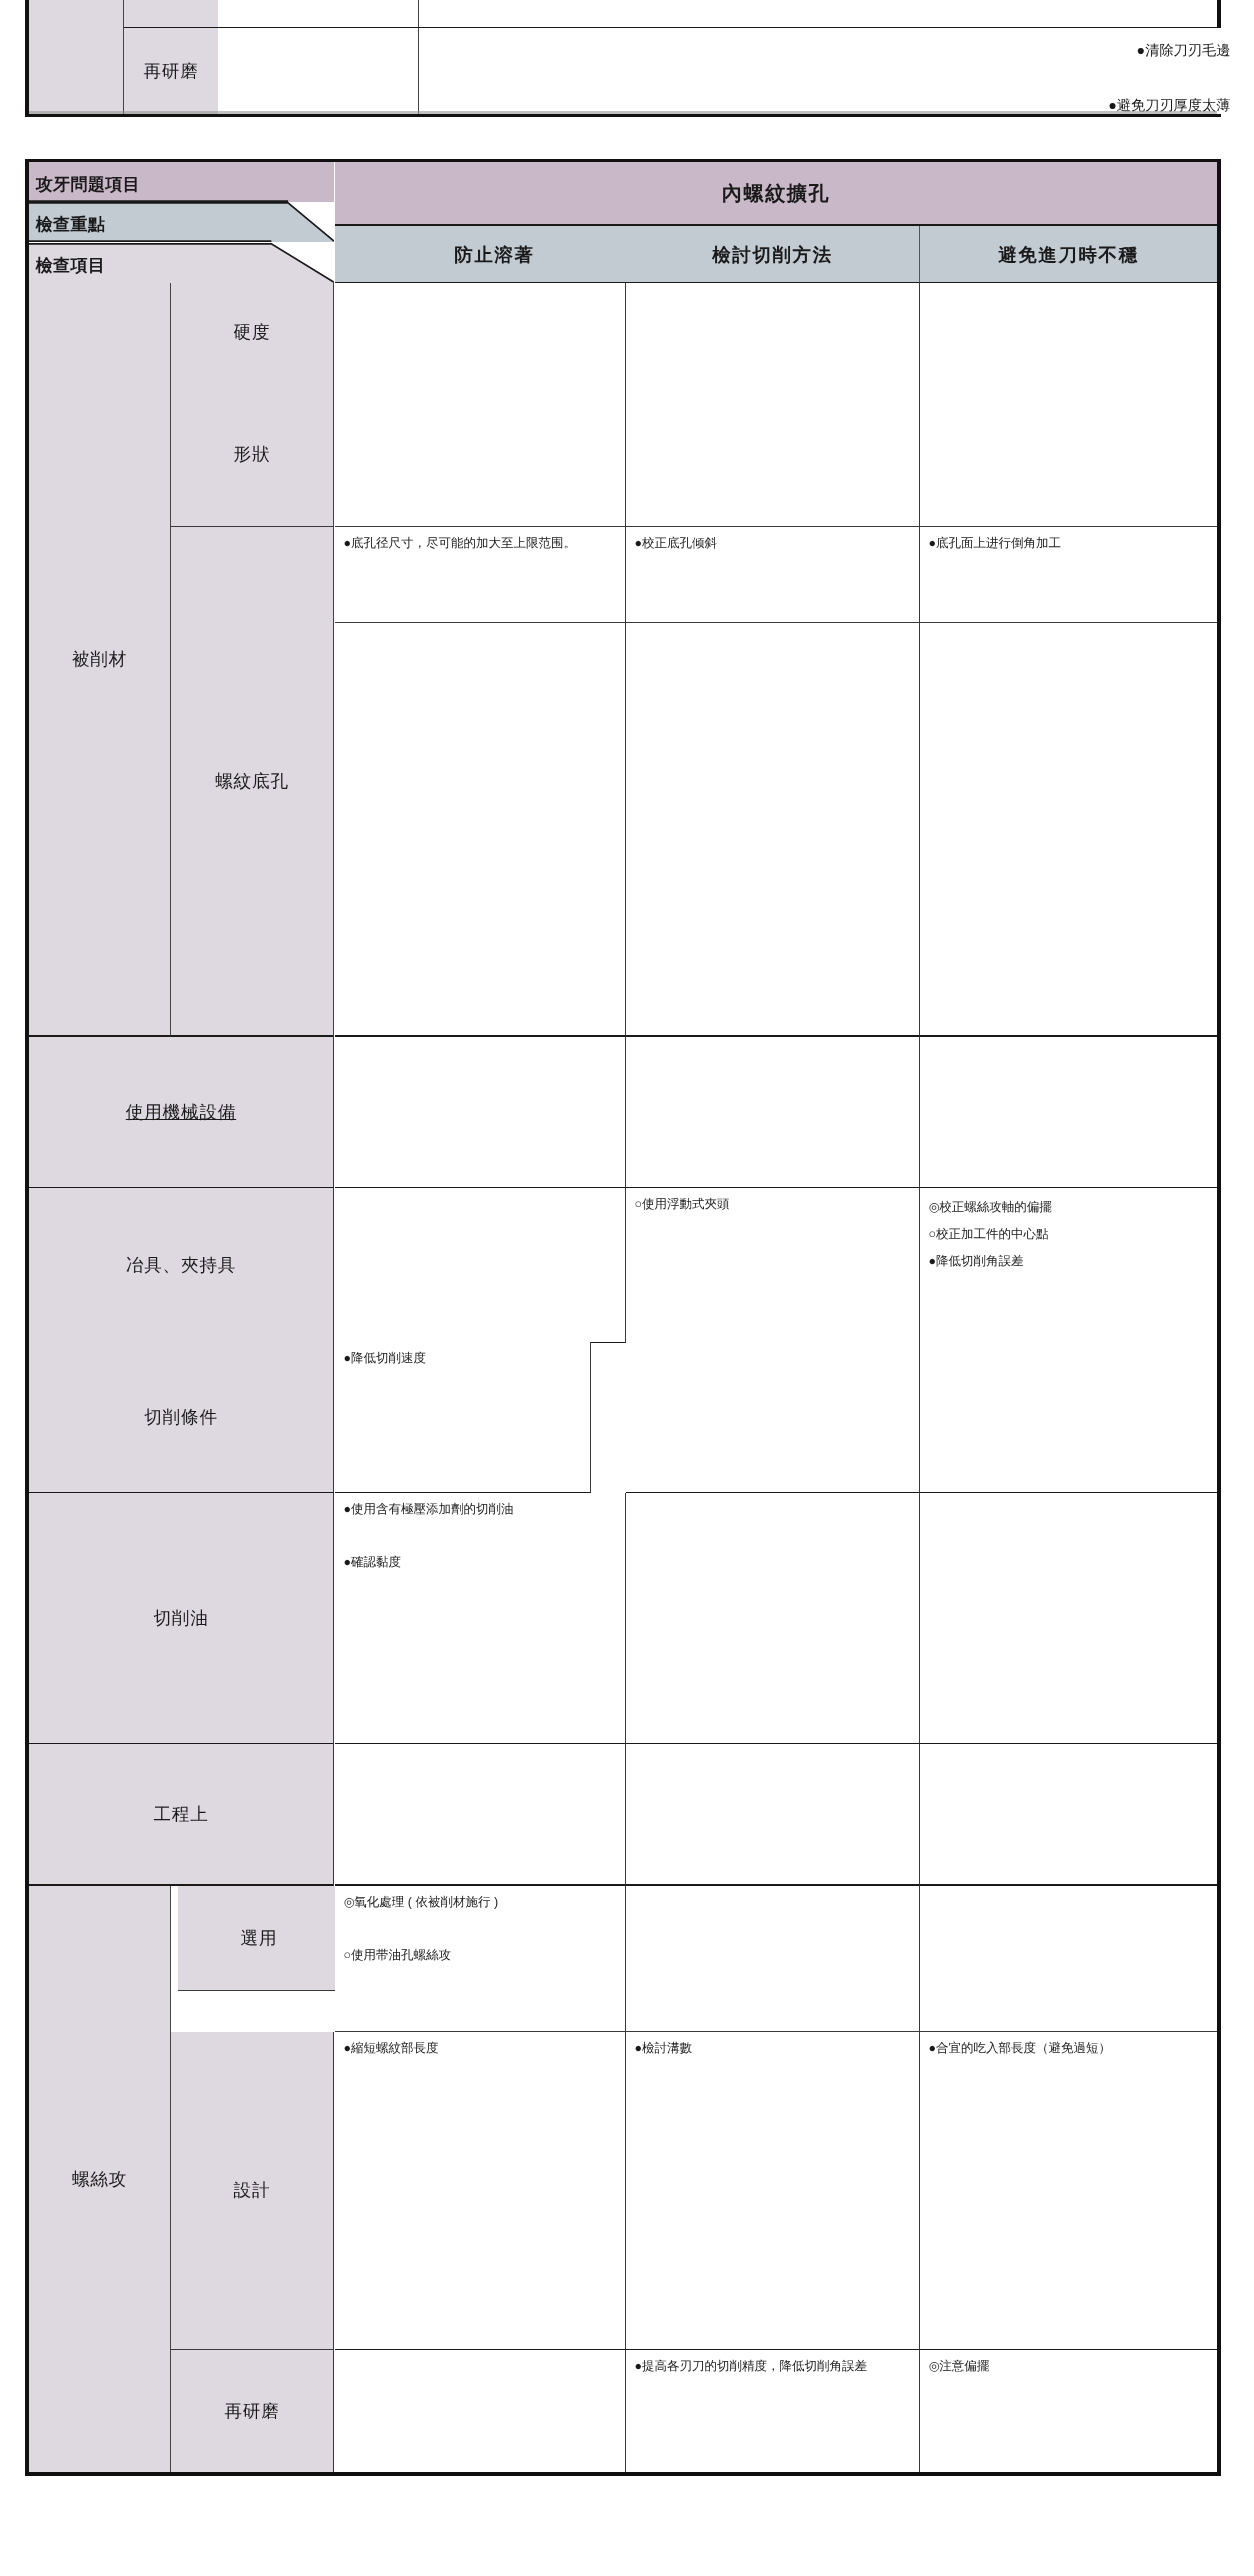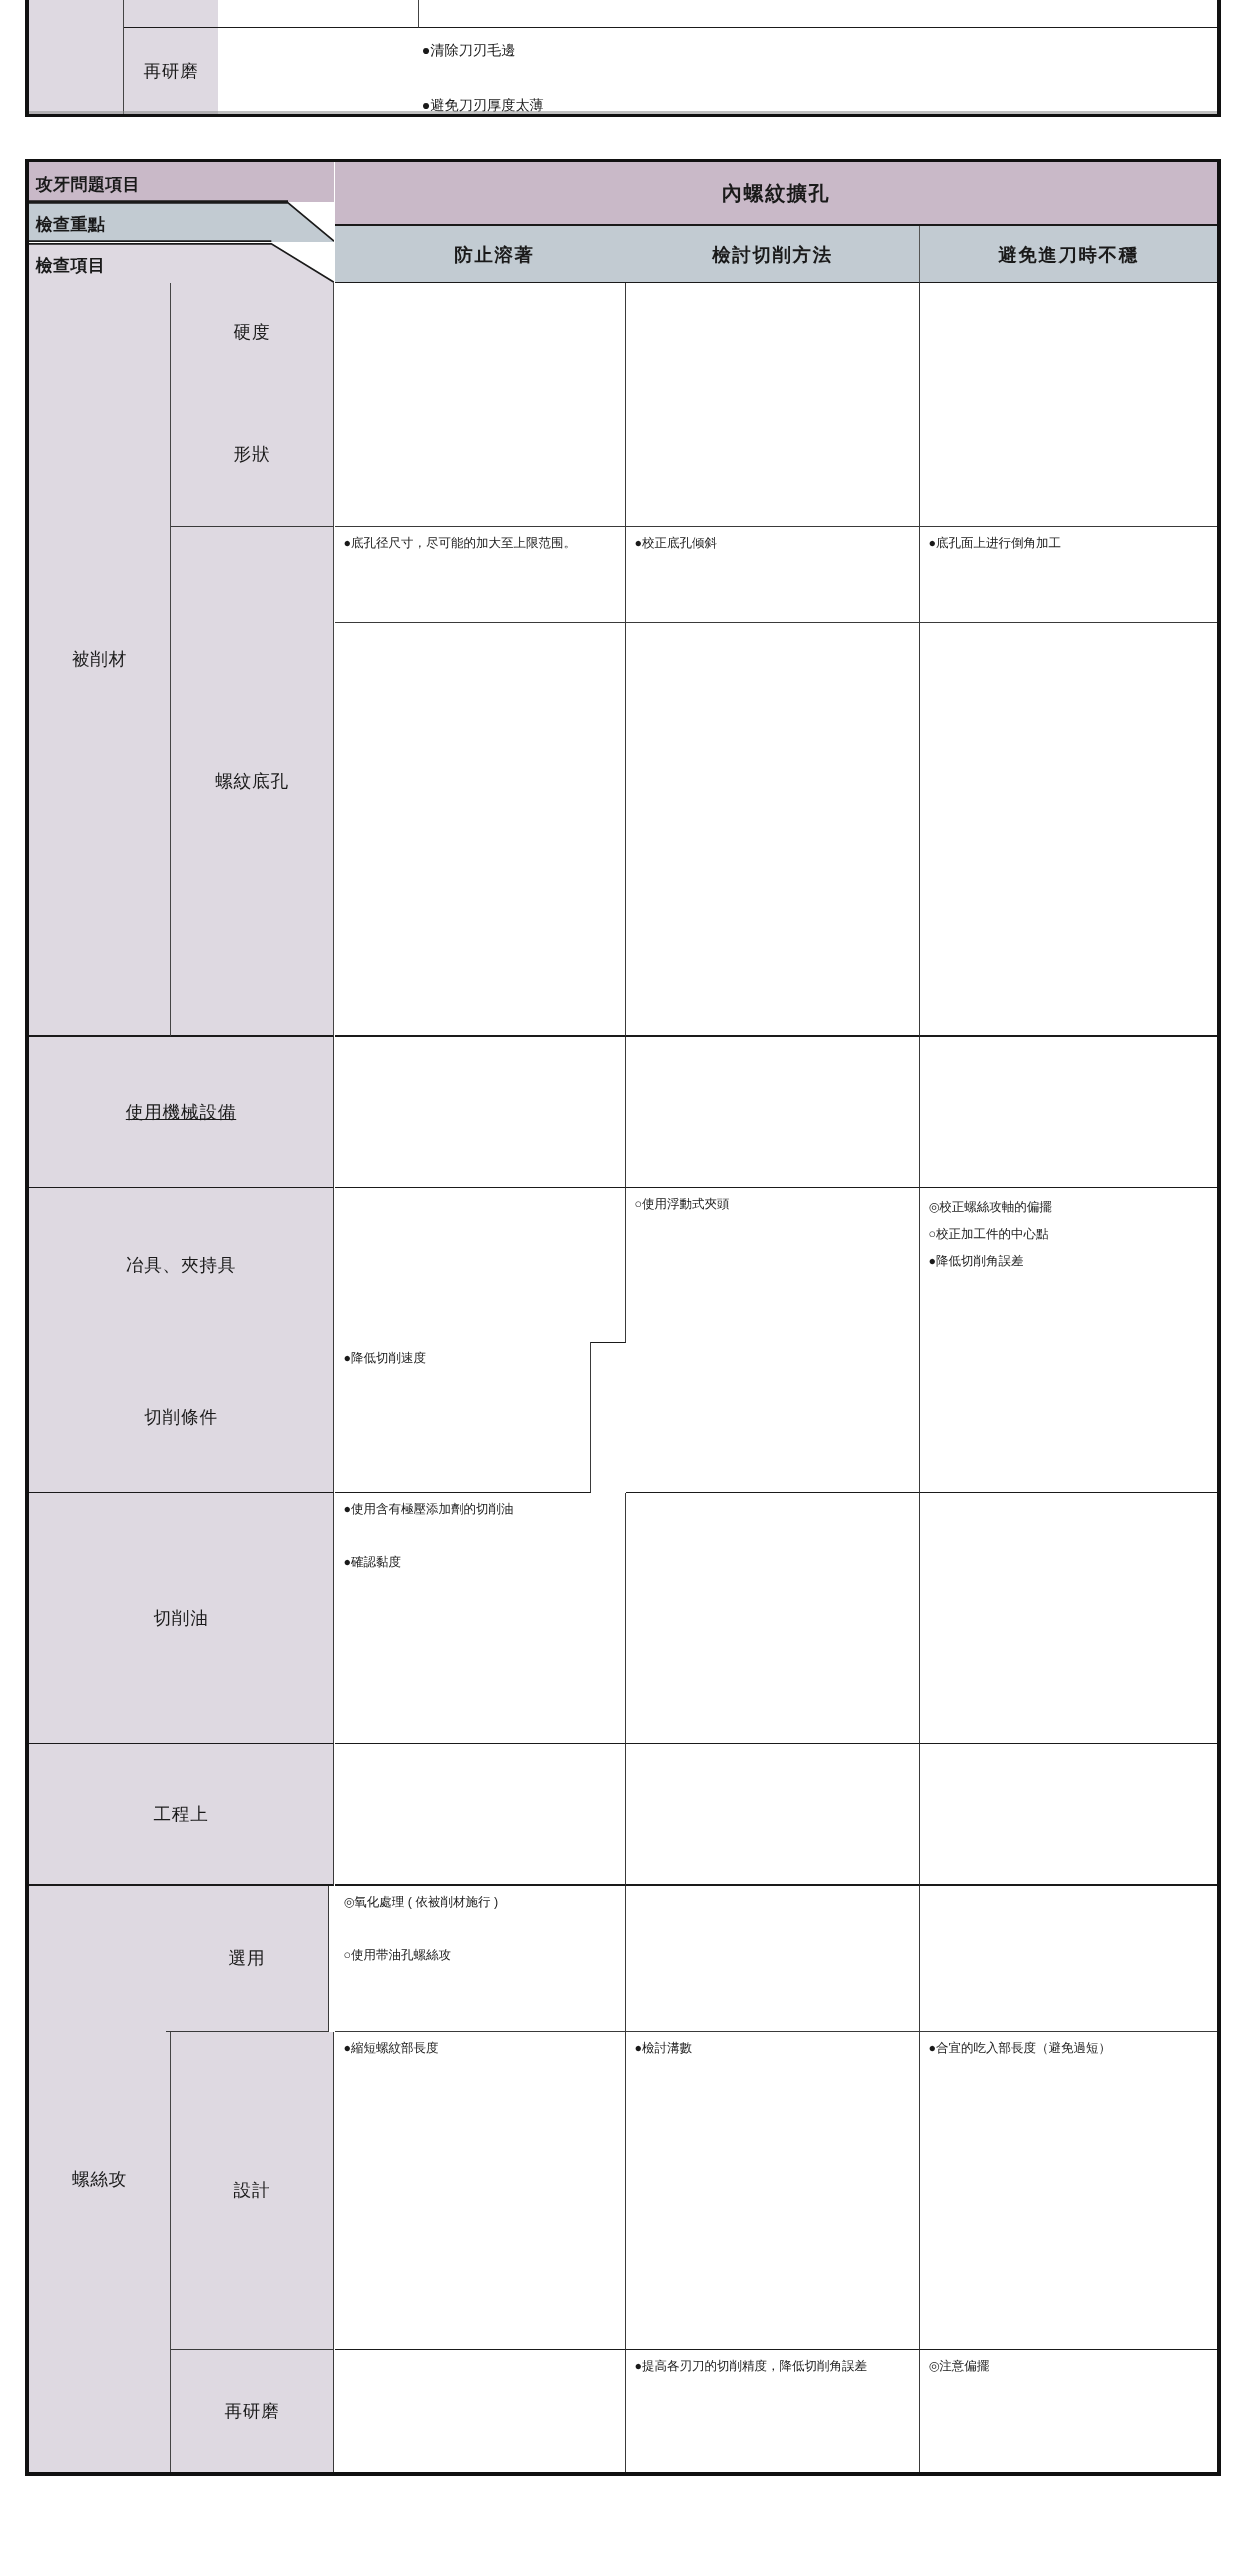"●清除刀刃毛邊" div.cell { left: 410px -> 439px; text-align: none -> right }
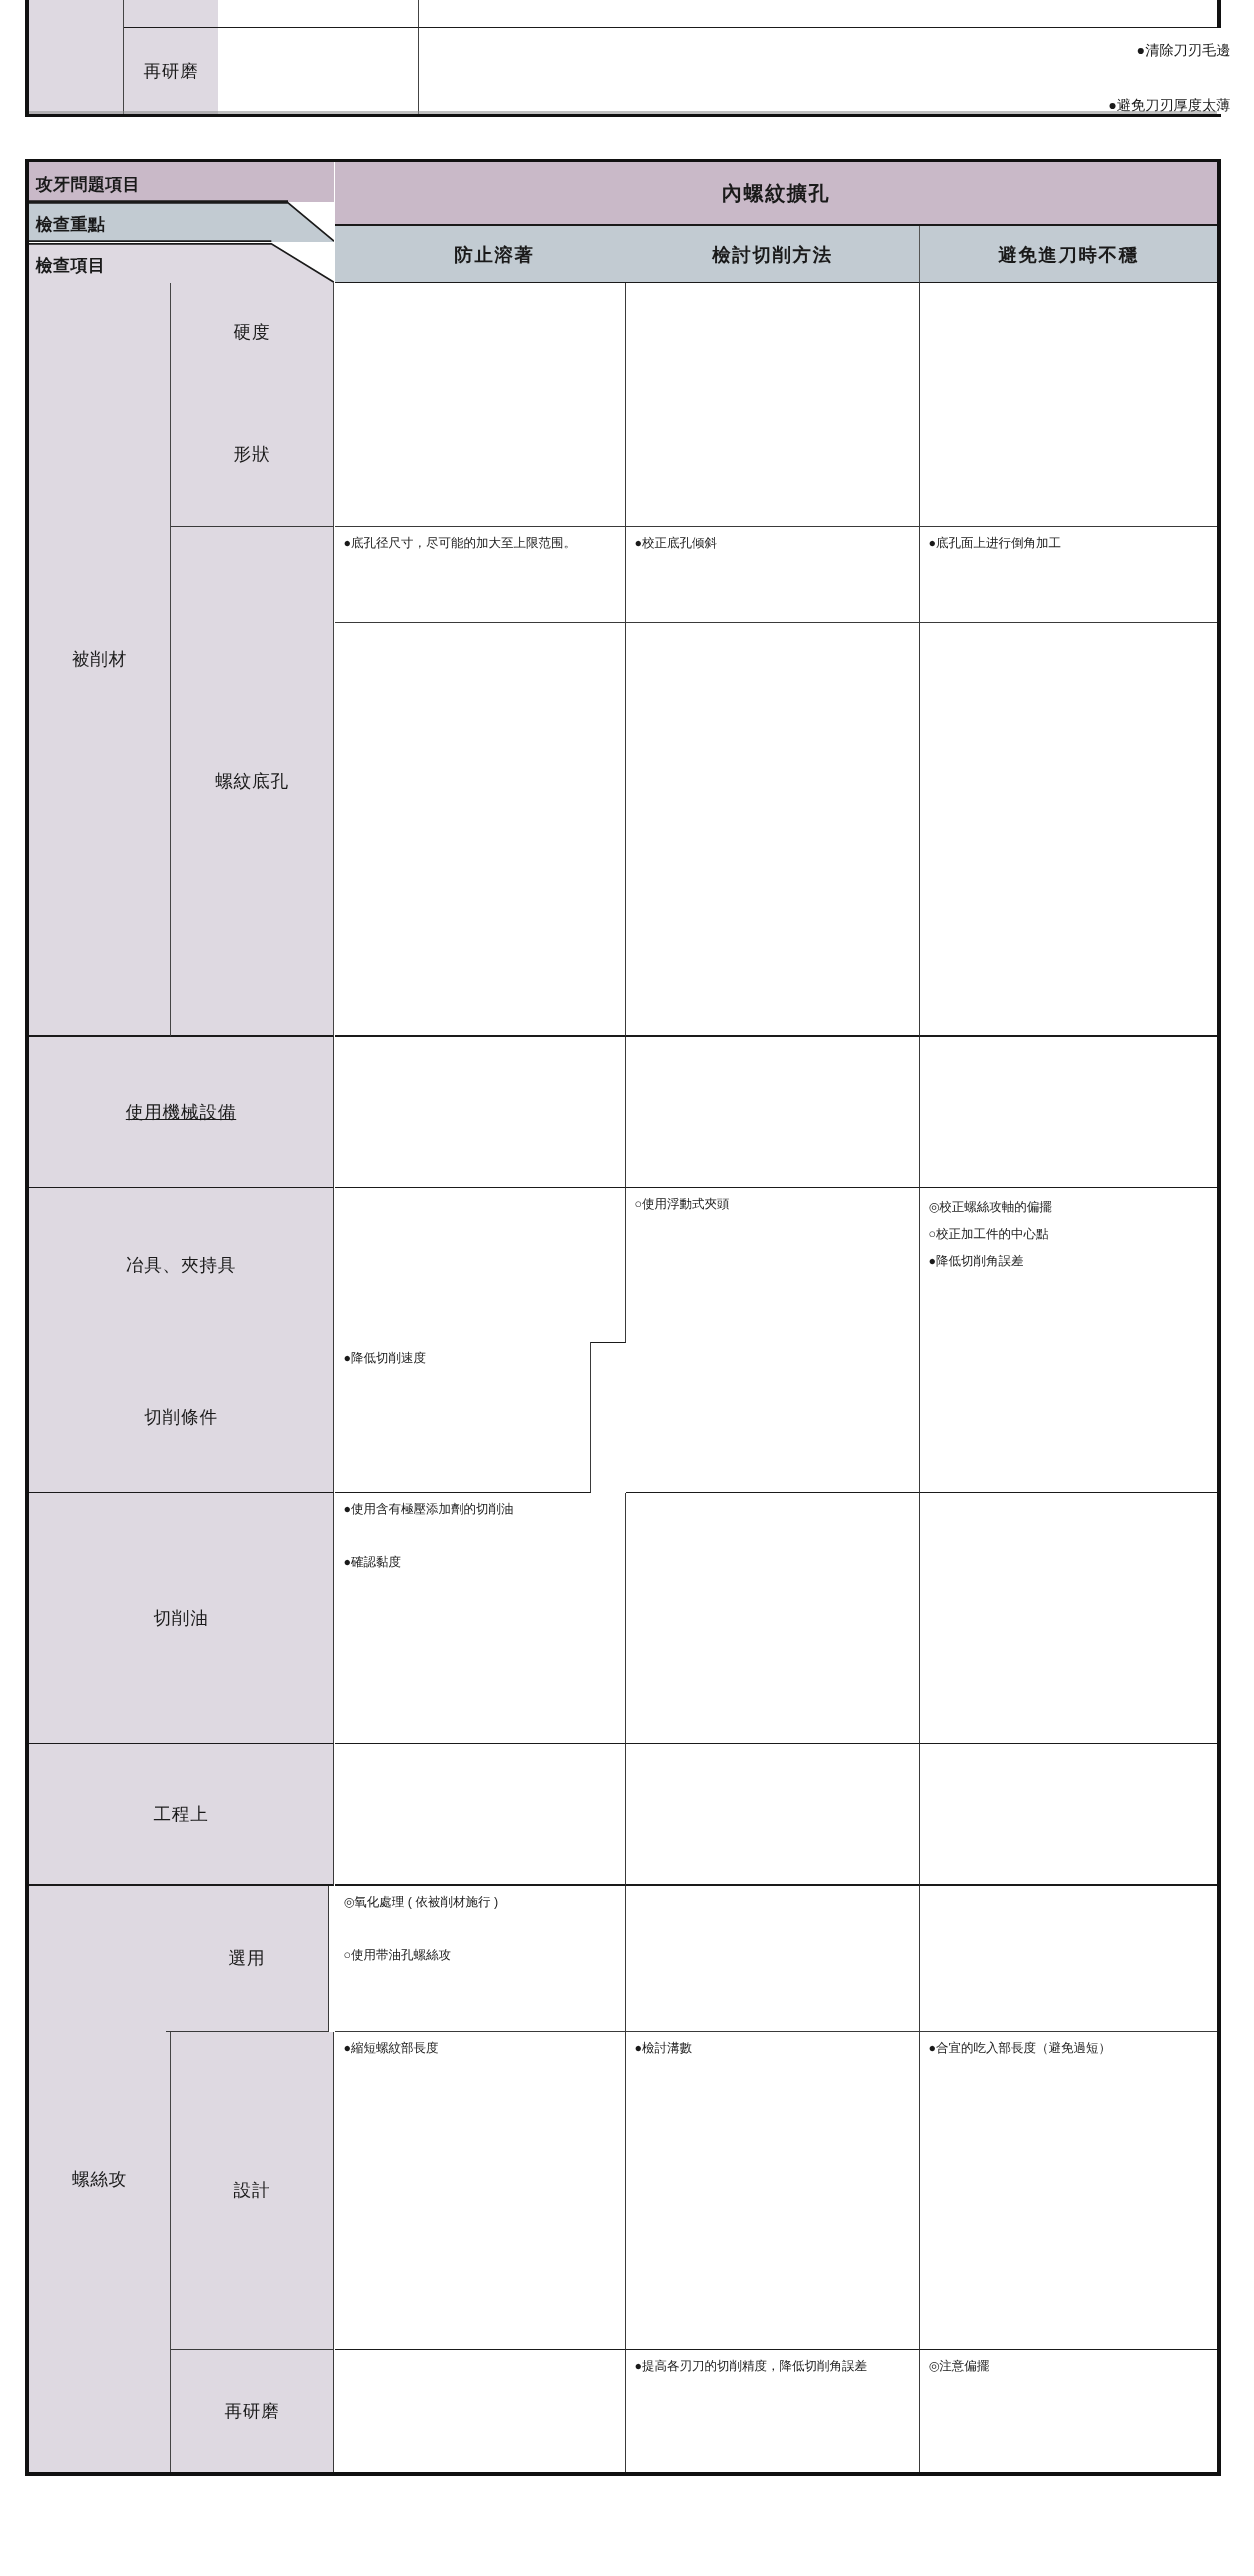"選用" div.cell { height: 146px -> 105px; left: 166px -> 178px }
